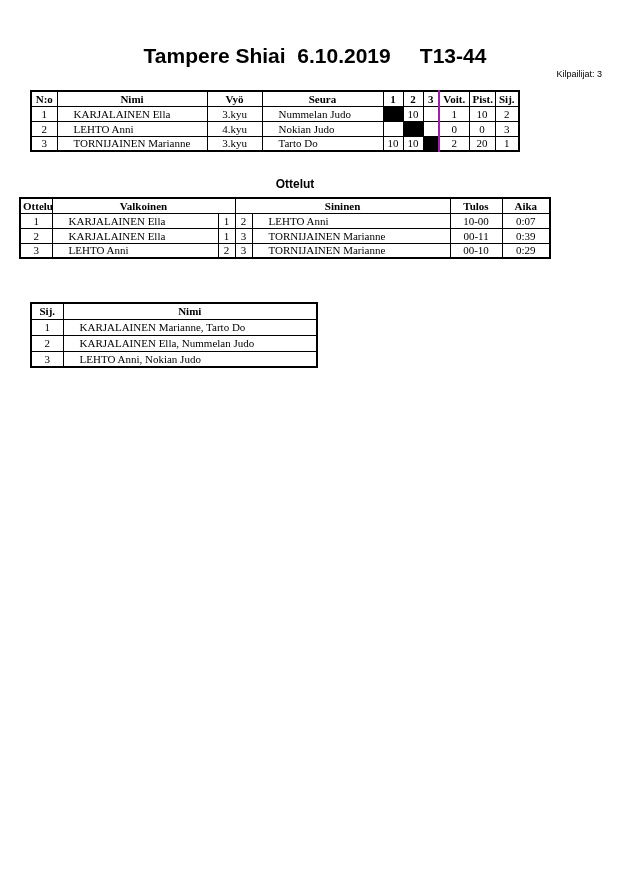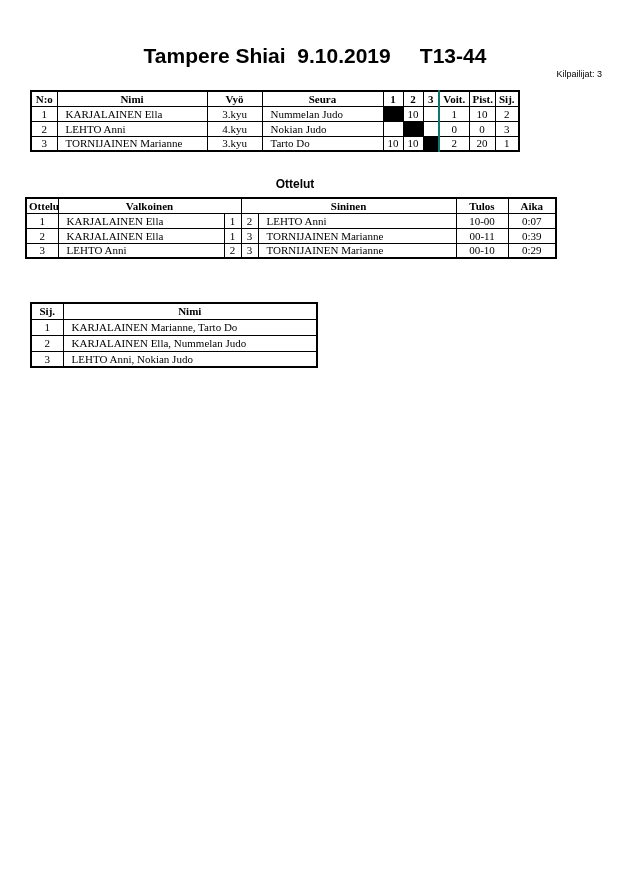"Tampere Shiai 9.10.2019 T13-44" div.title { text: 9.10.2019 -> 6.10.2019 }
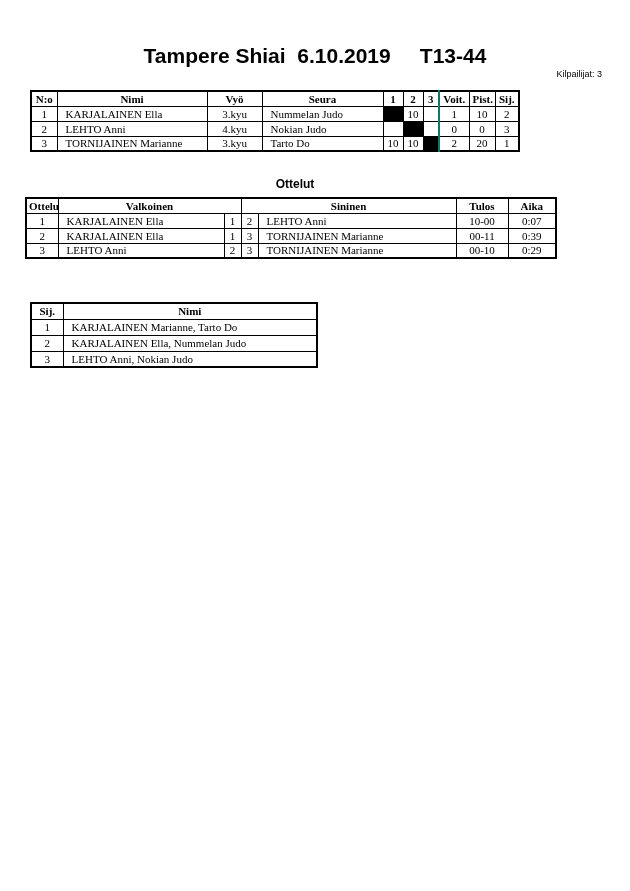"Voit." .thickL { border-left: 2px solid #0f766e -> 2px solid #a21caf }
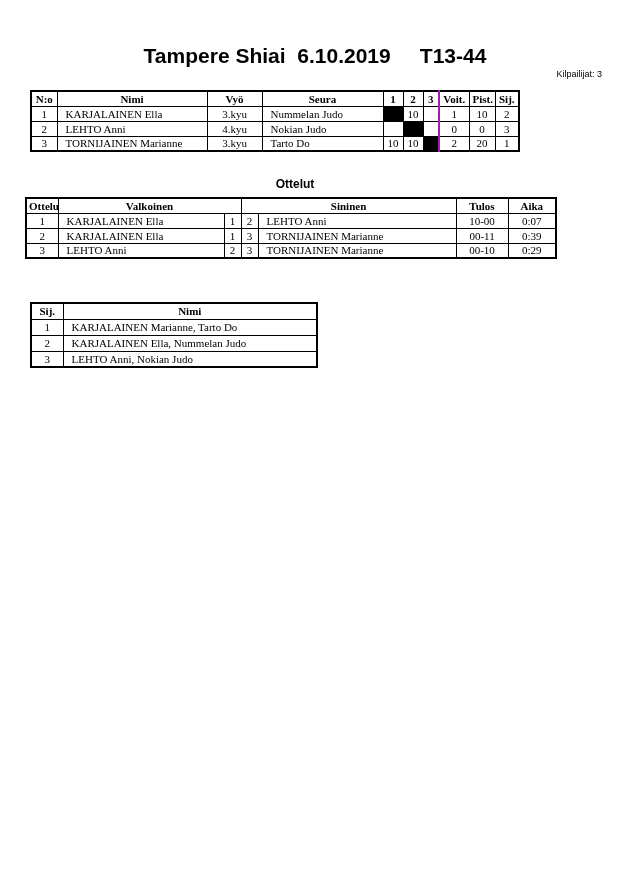"KARJALAINEN Ella" .l { padding-left: 8px -> 16px }
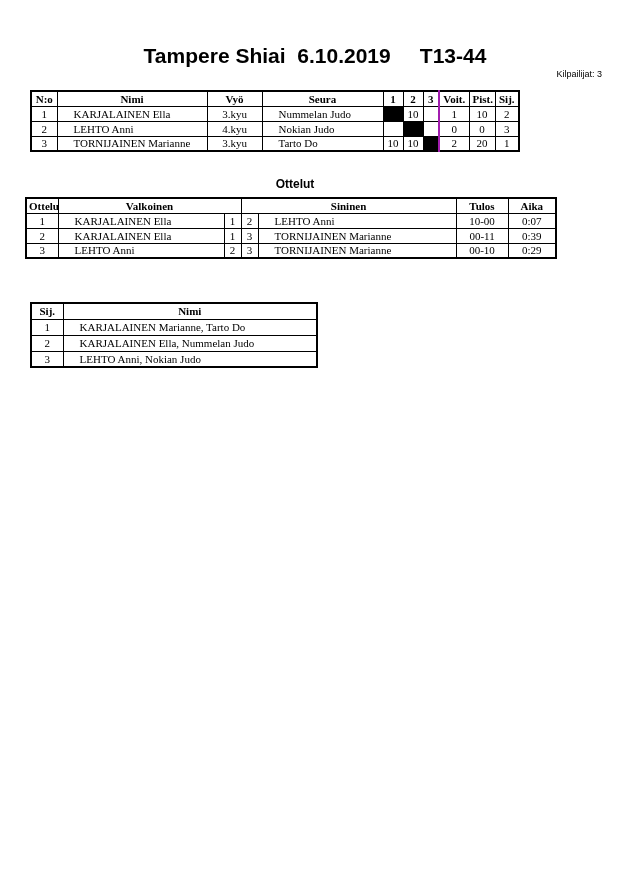"Ottelu" #t-matches { left: 25px -> 19px }
